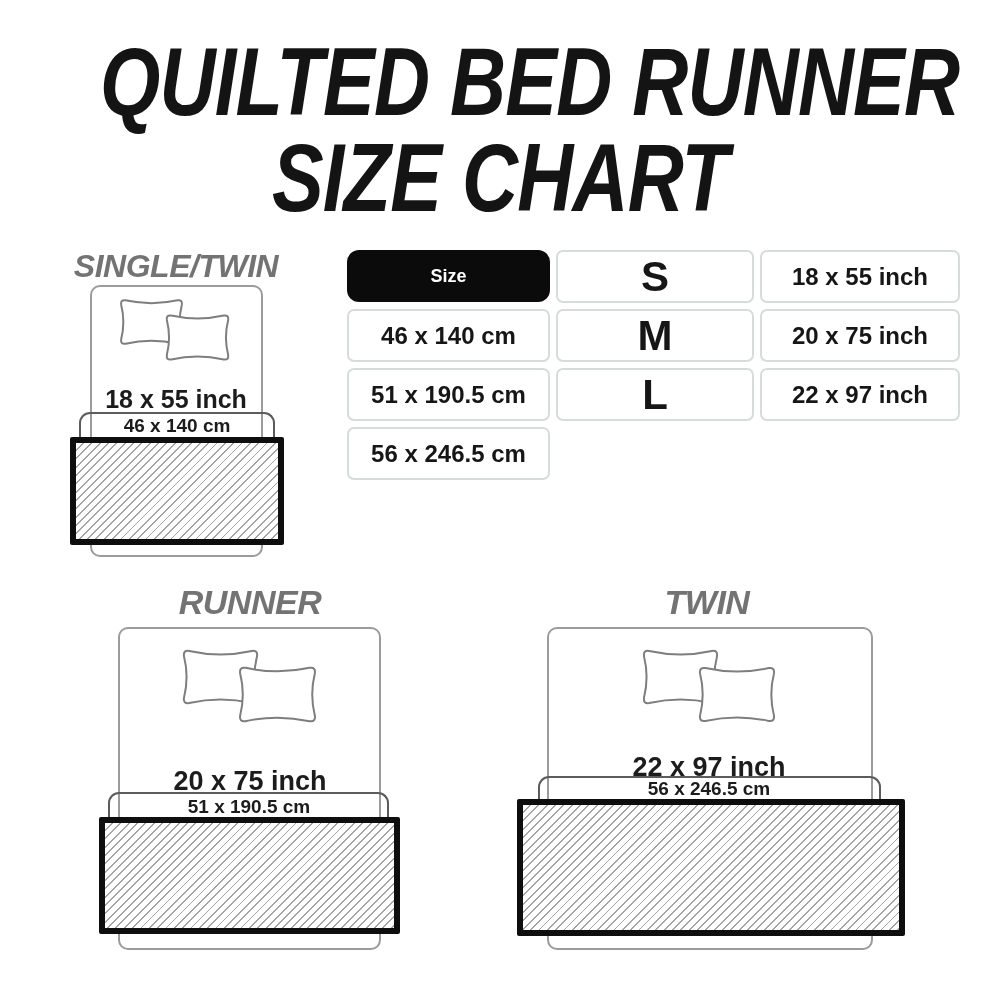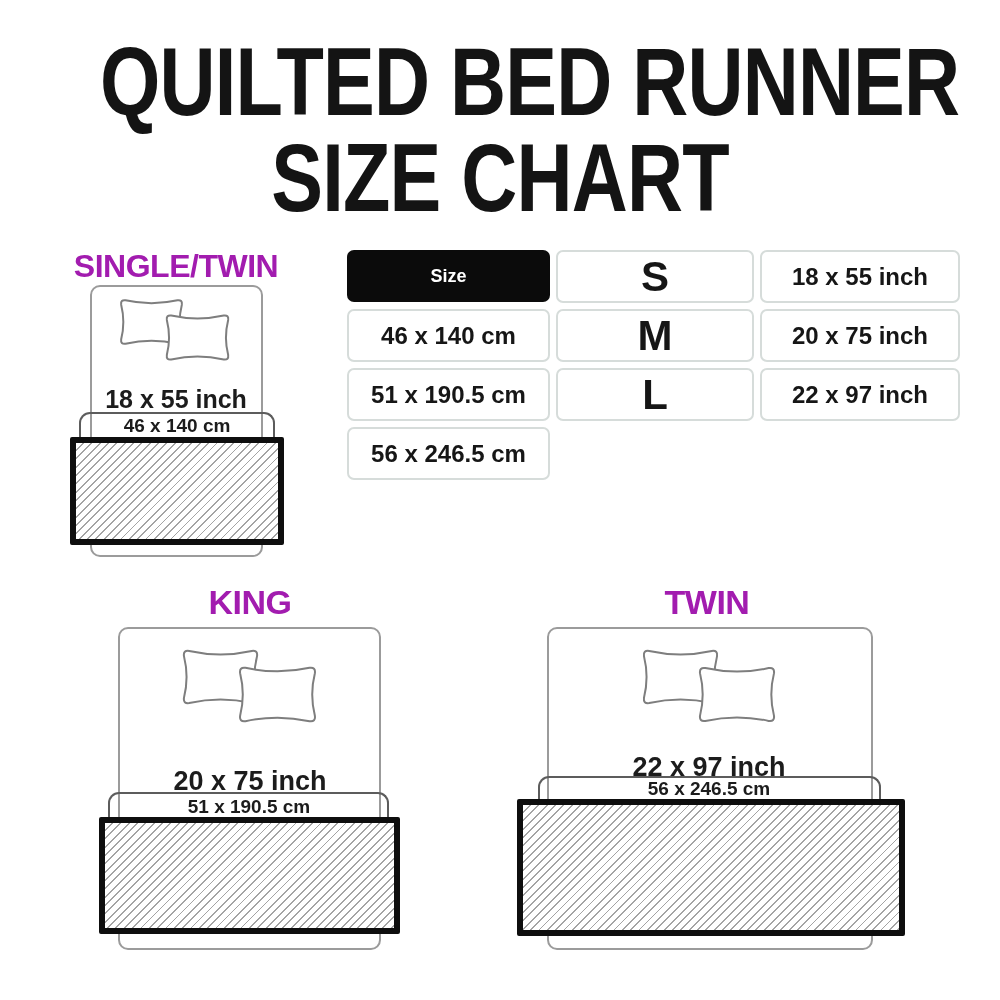"QUILTED BED RUNNER" .title-block { font-style: none -> italic }
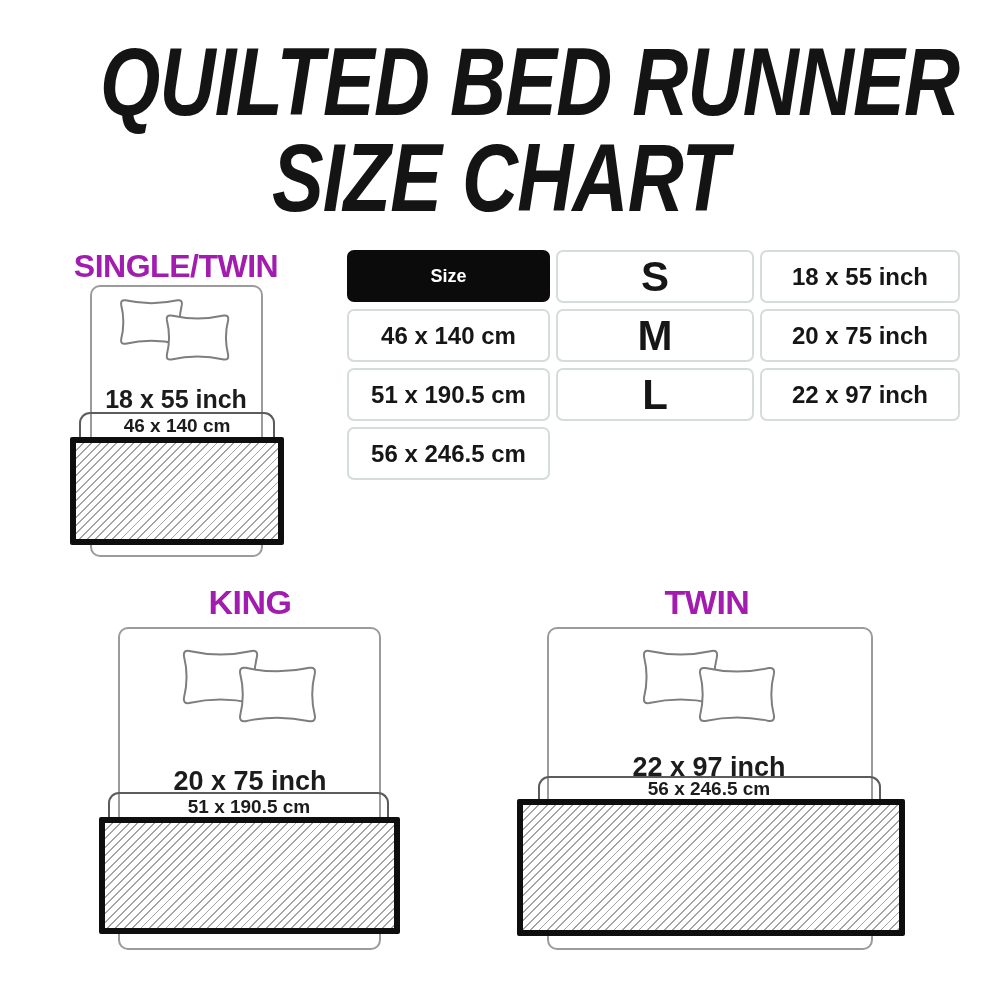"SINGLE/TWIN" .diagram-label { color: #a21caf -> #737373; font-style: none -> italic }
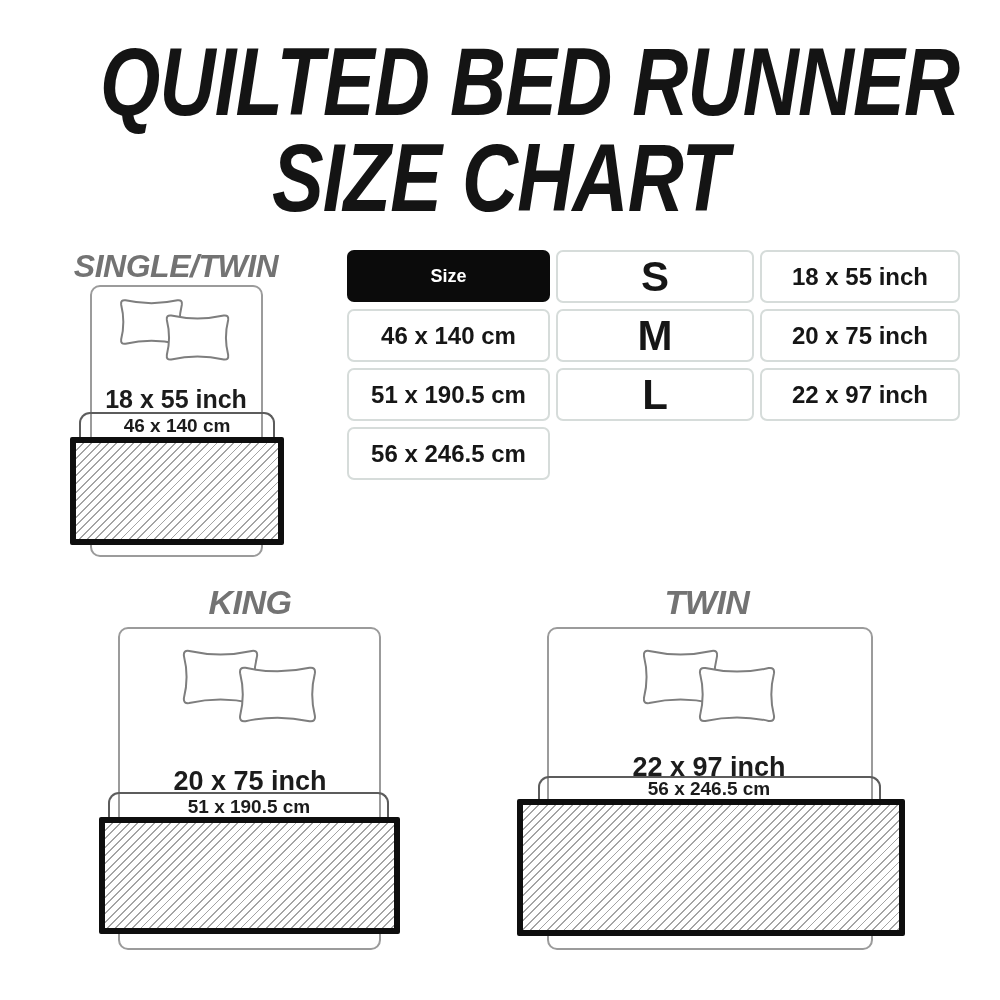"Size" .th-cell { border-radius: 7px -> 12px }
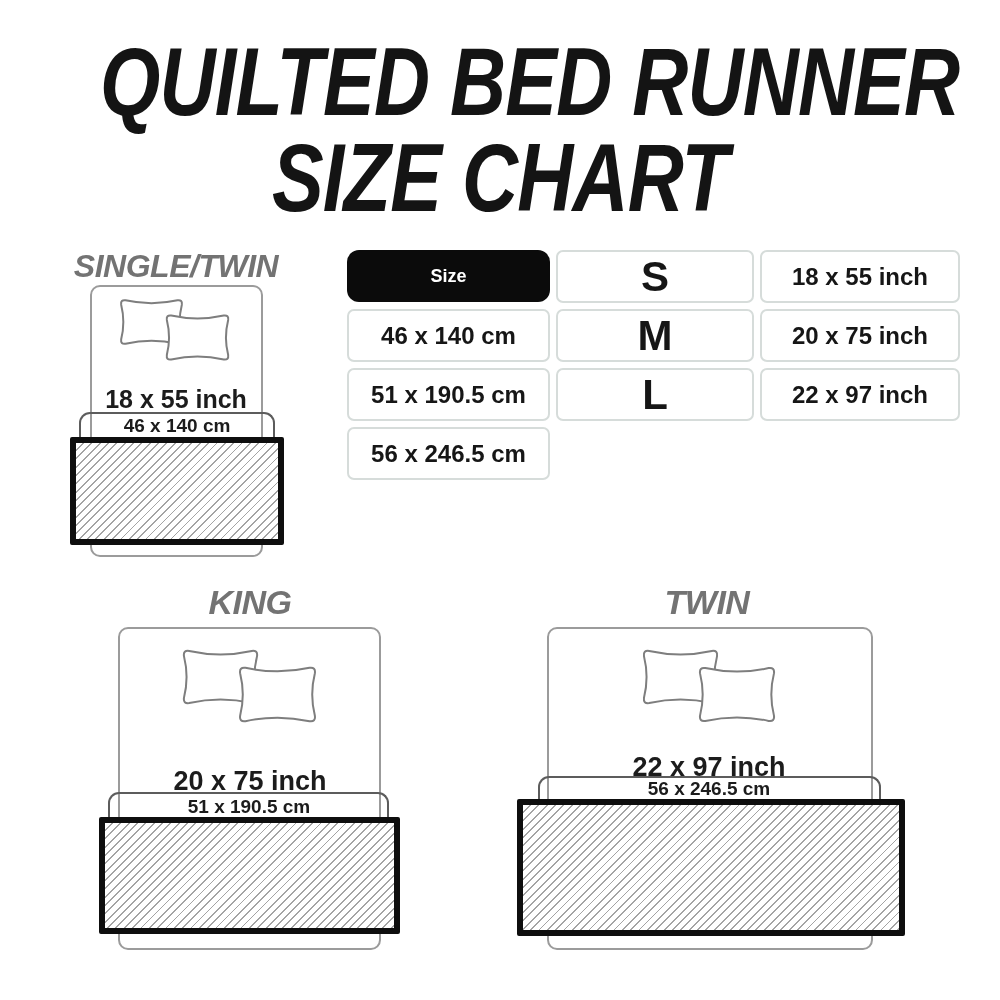"KING" div.diagram-label { text: KING -> RUNNER }
